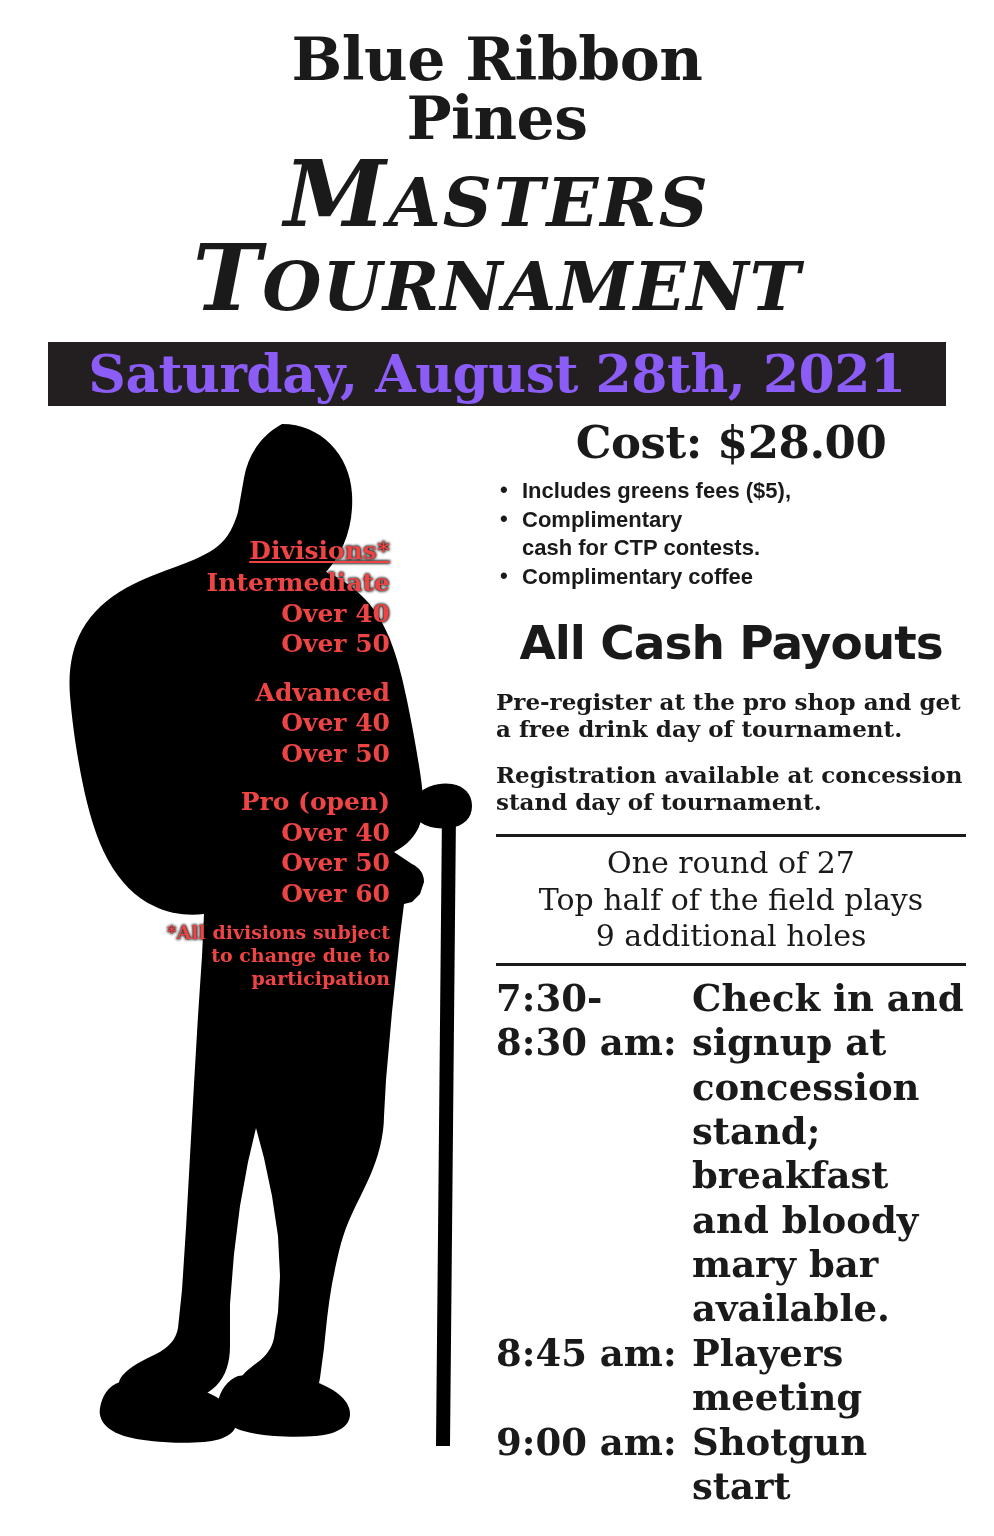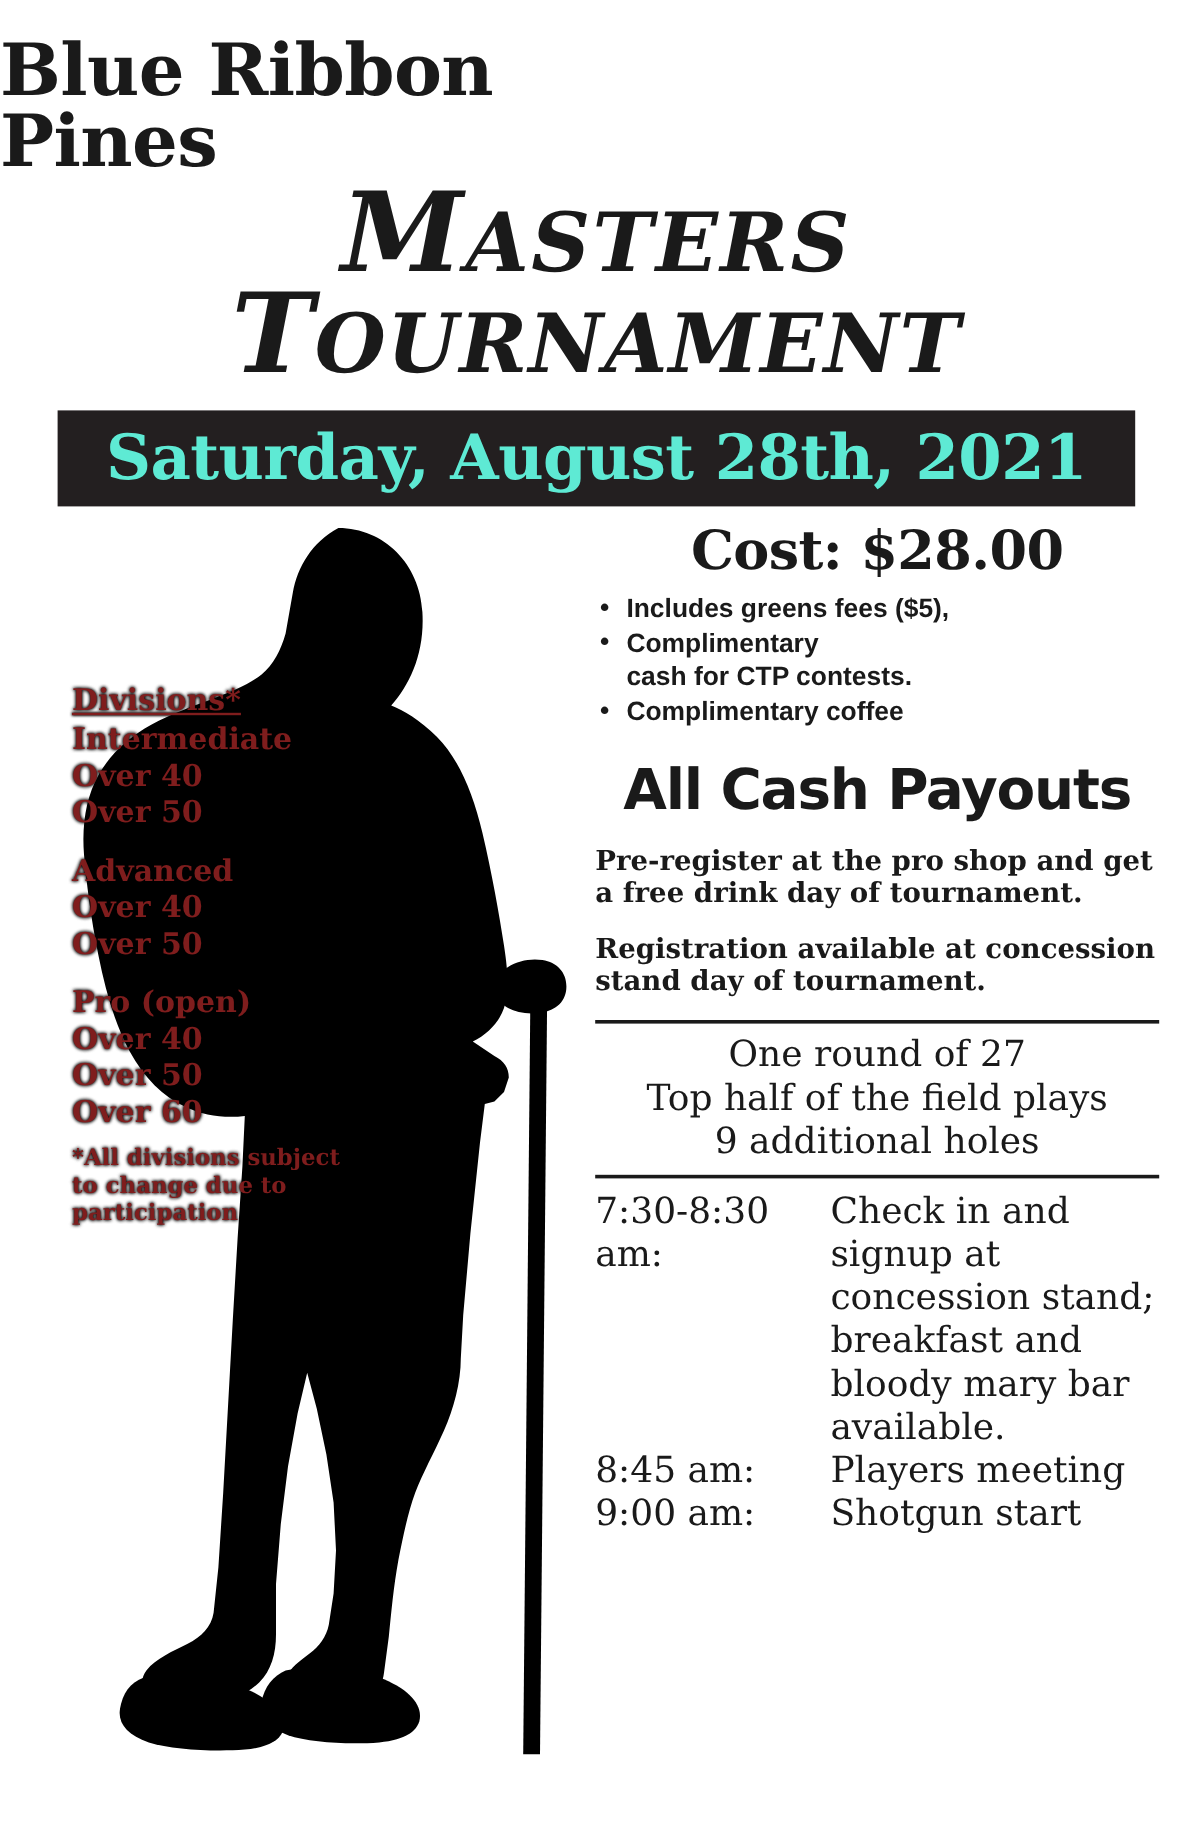"Blue Ribbon" .brand { text-align: left -> center }
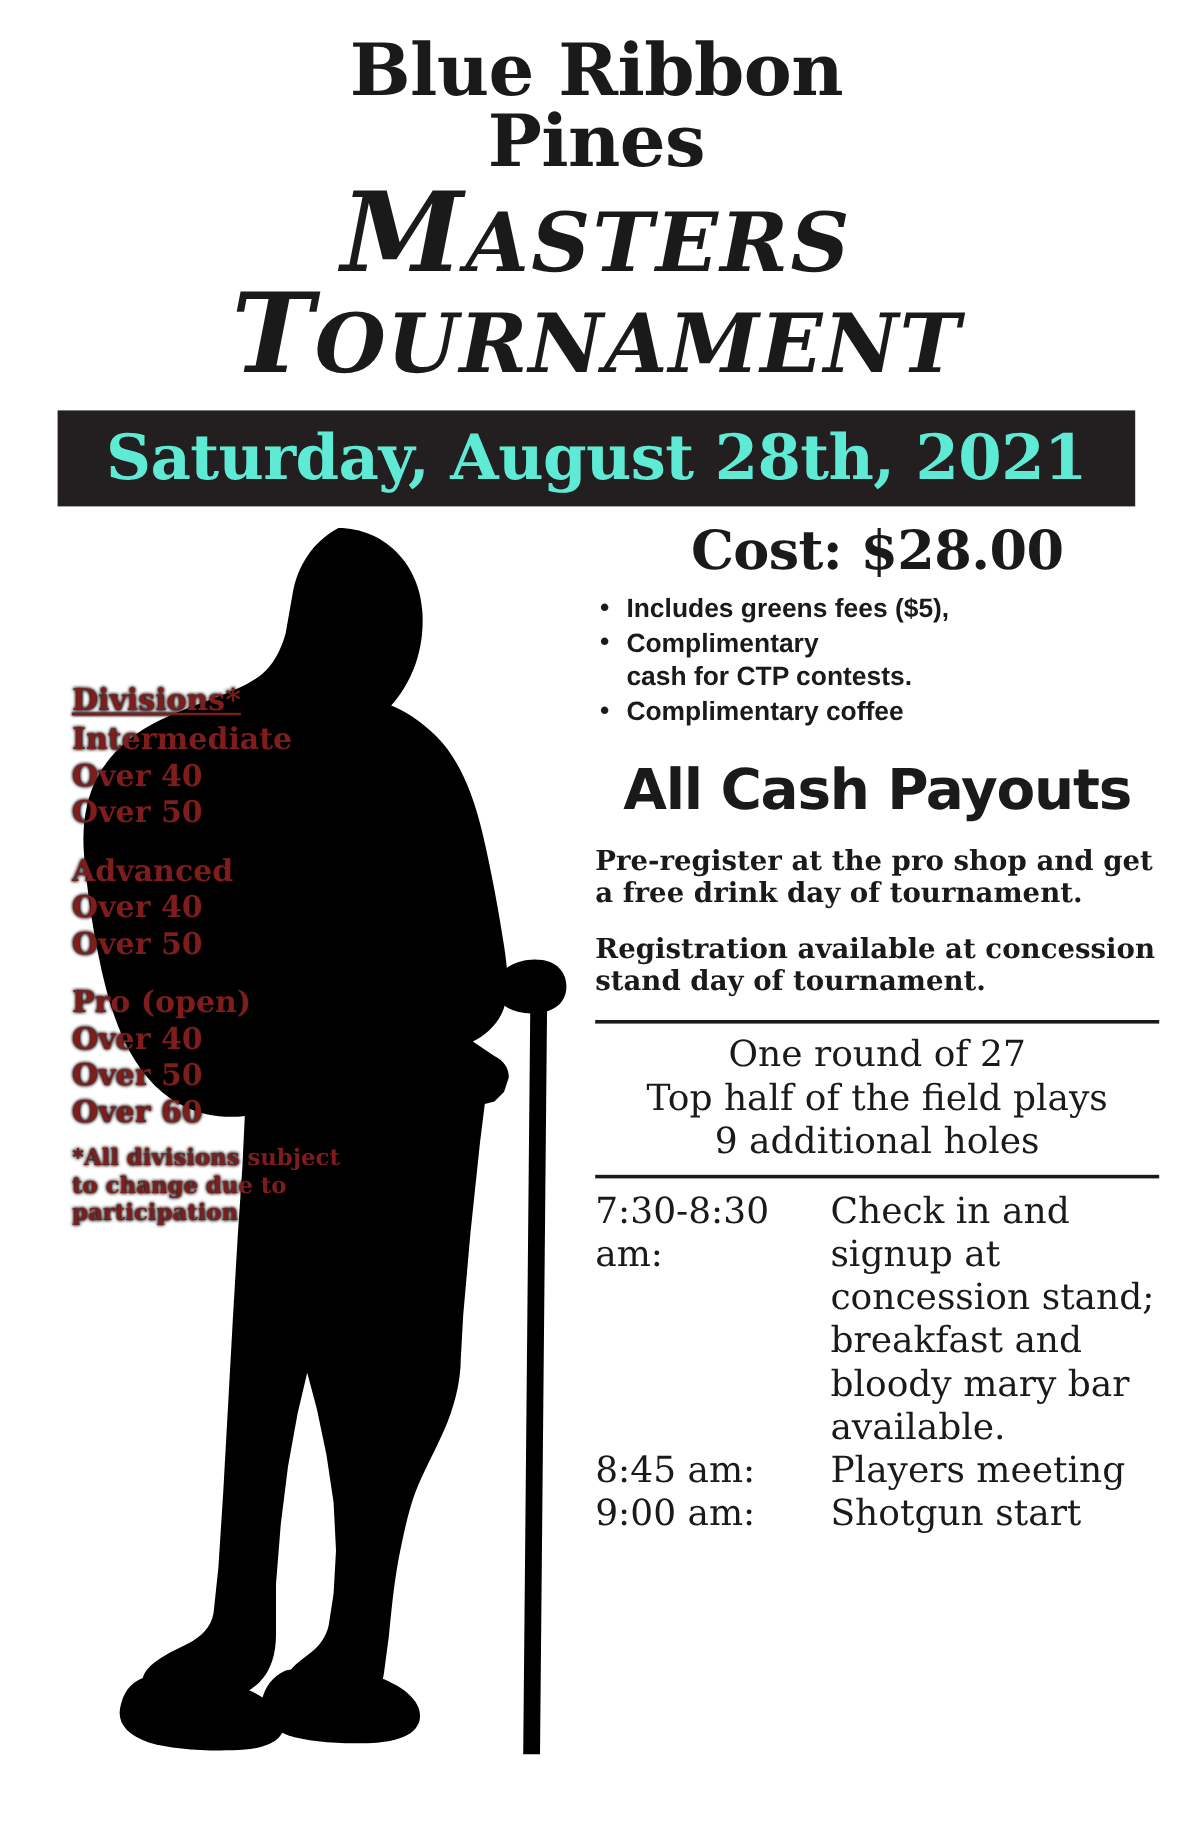"Saturday, August 28th, 2021" .datebar { color: #5eead4 -> #8b5cf6; height: 80px -> 64px }
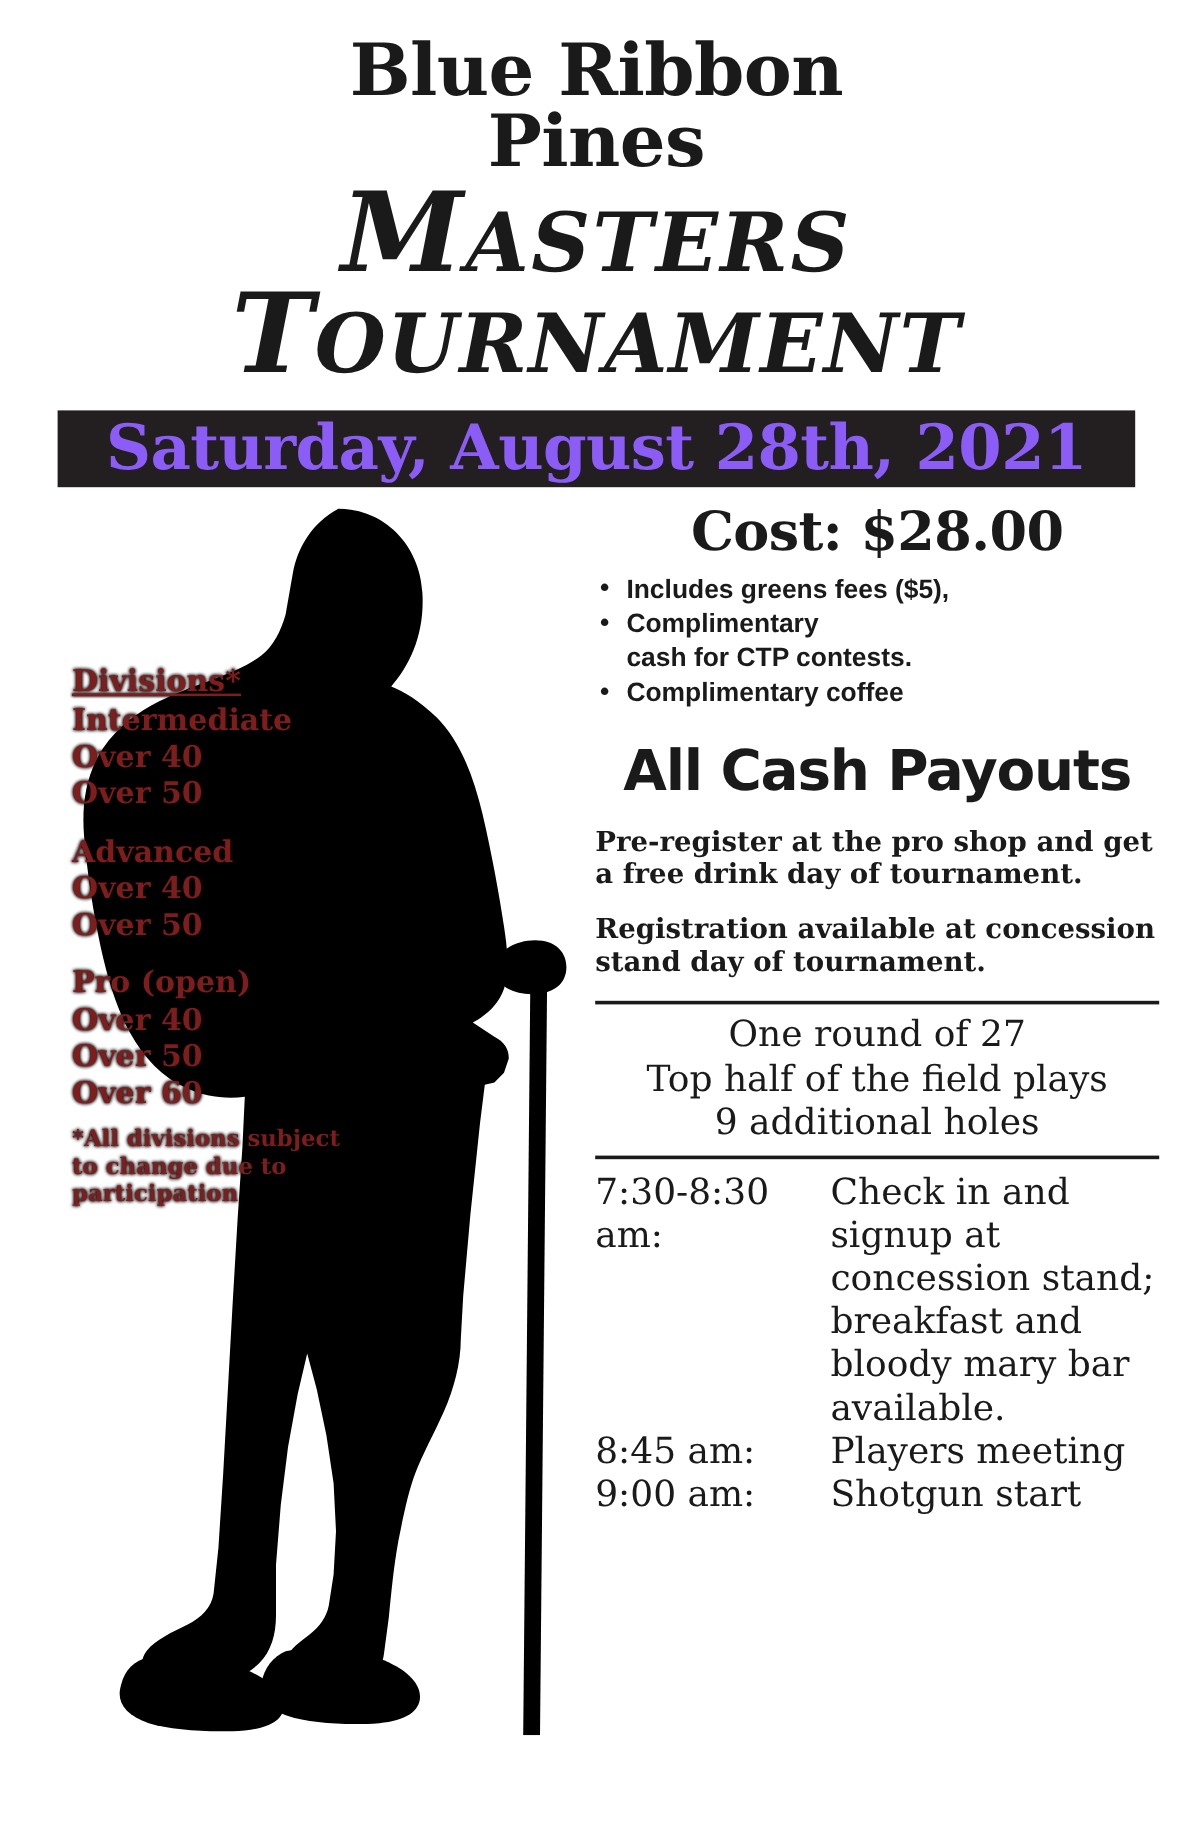"Divisions*" .divisions { color: #7f1d1d -> #ef4444; text-align: left -> right; top: 137px -> 120px }
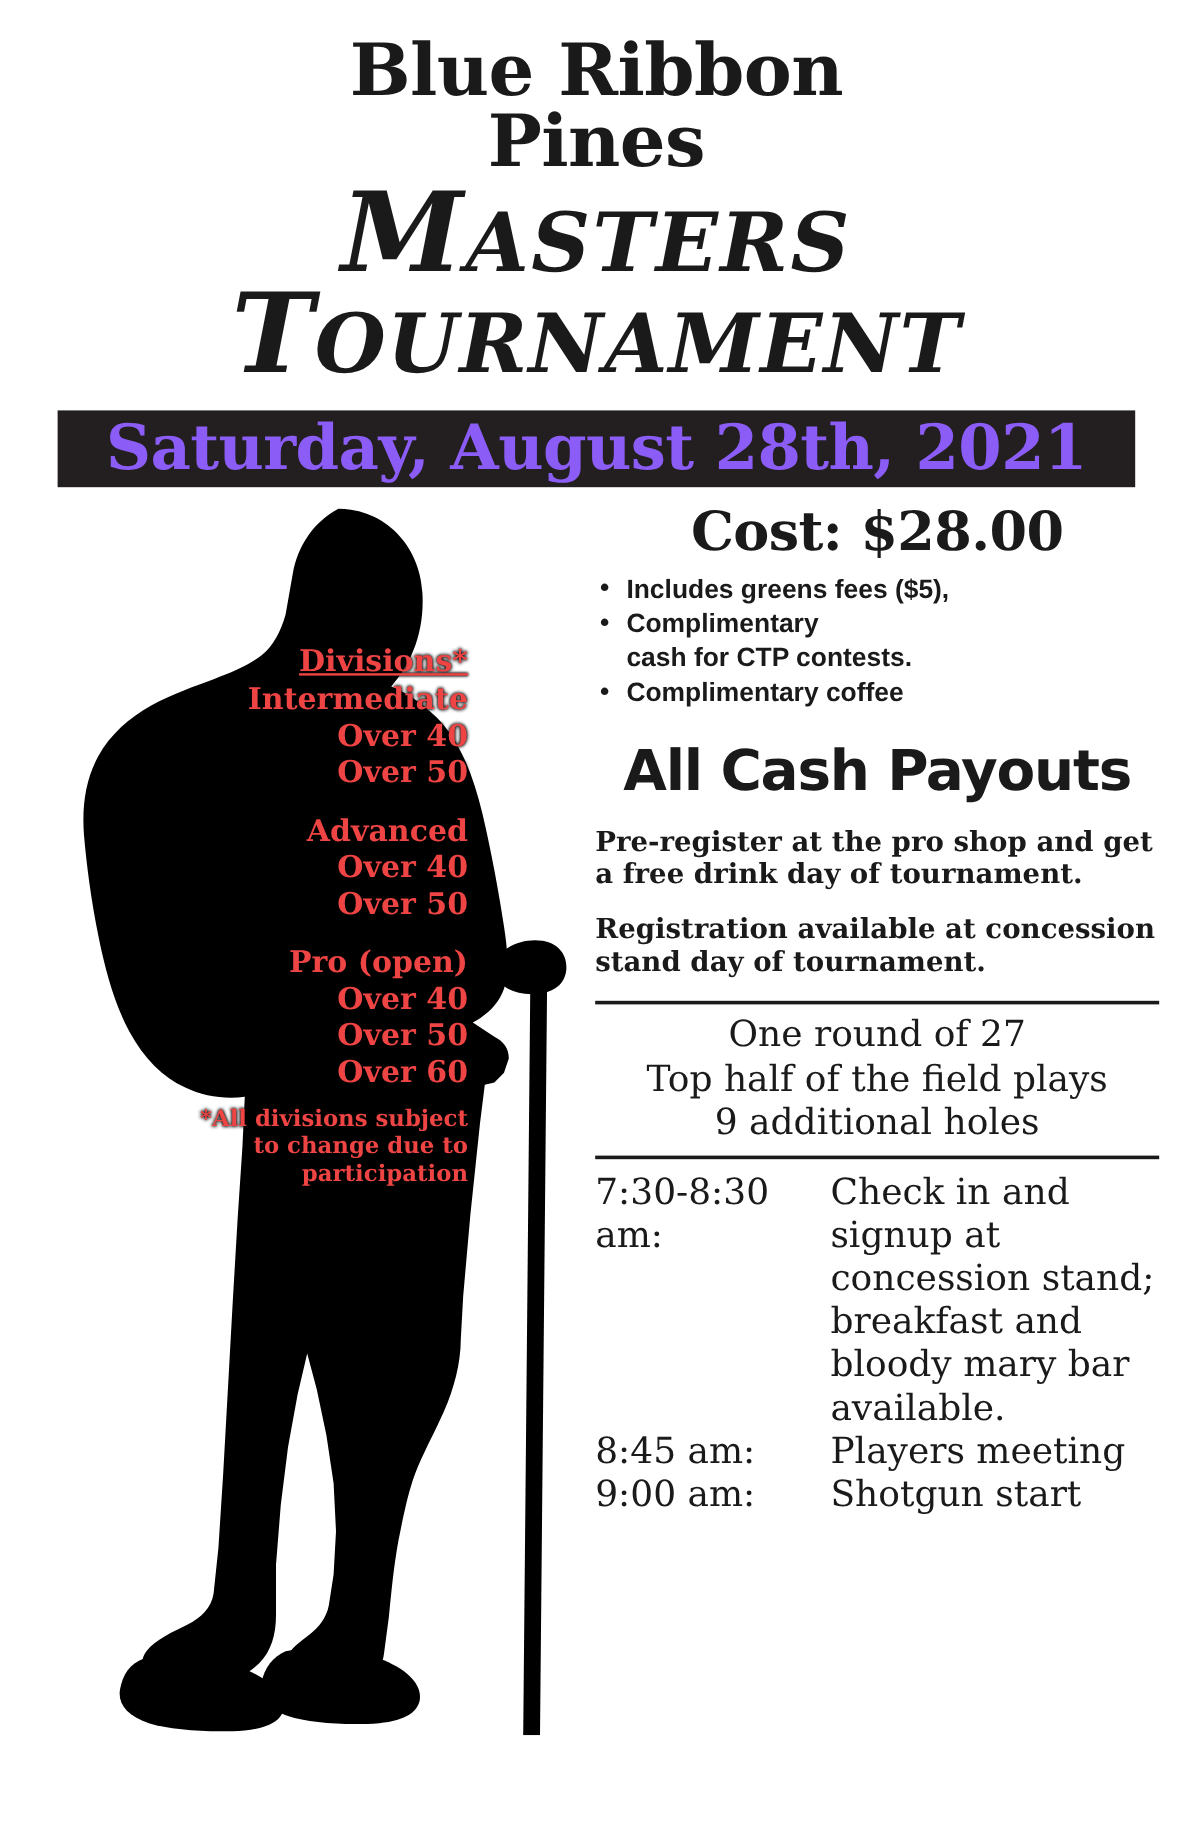"7:30-8:30 am:" .schedule { font-size: 30px -> 37px; font-weight: normal -> bold }
